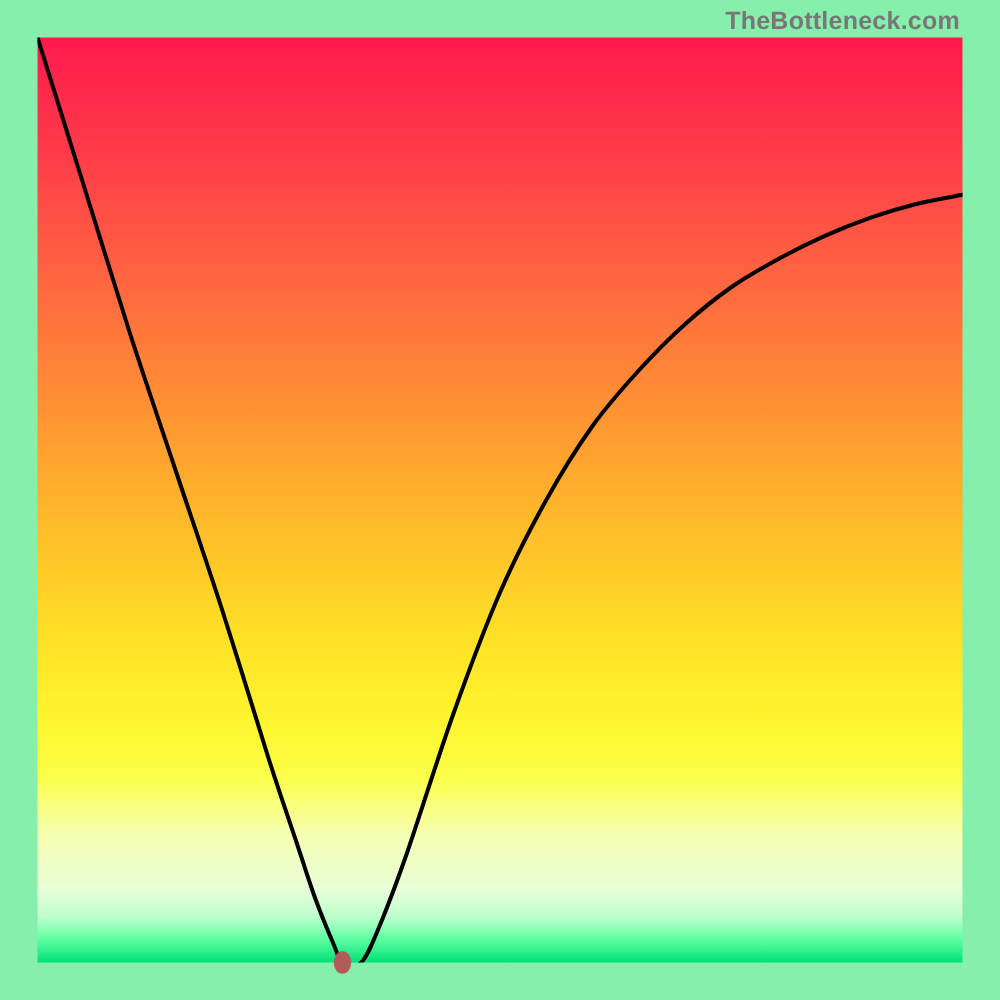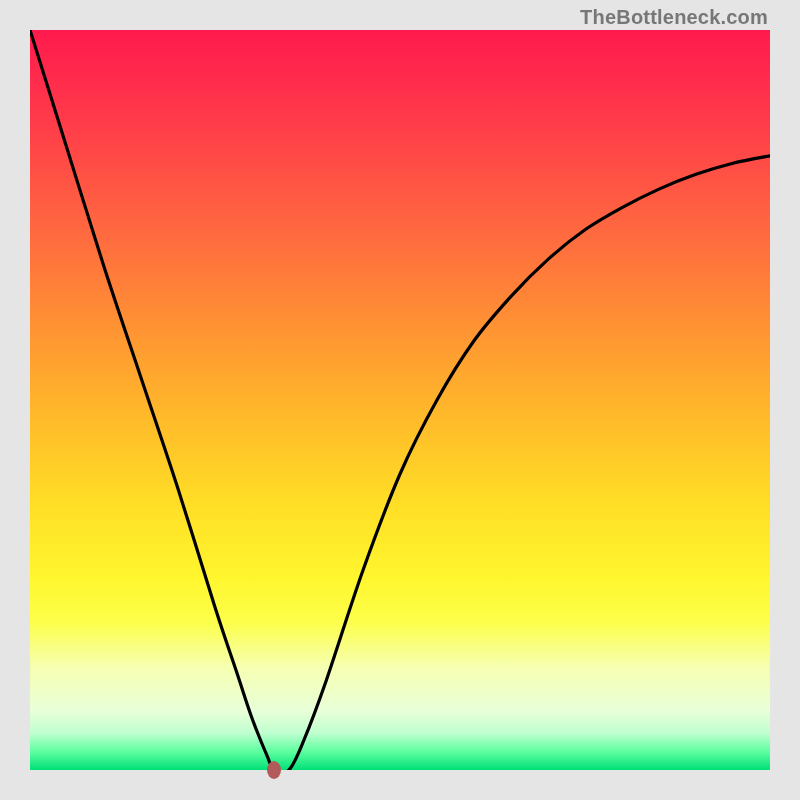"TheBottleneck.com" .container { background: #e5e5e5 -> #86efac }
